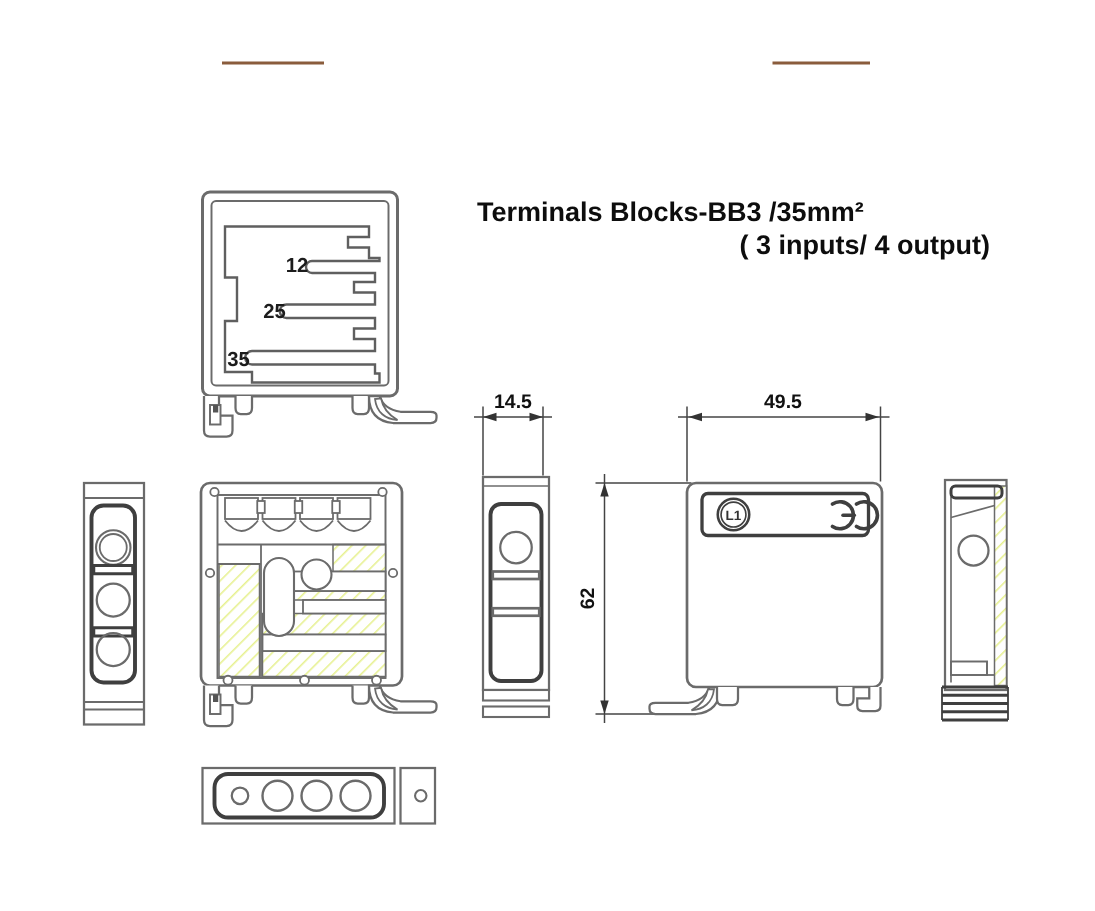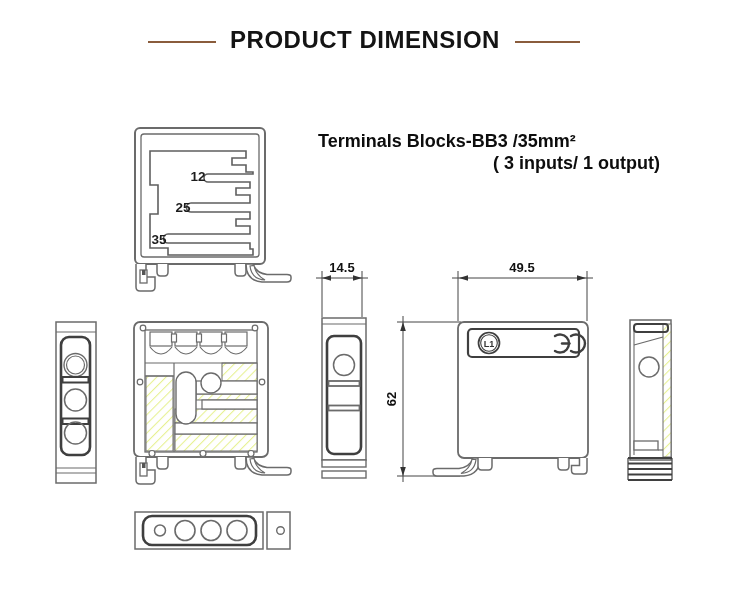"PRODUCT DIMENSION" div.hdr-title { html: <div>PRODUCT DIMENSION</div> -> none }
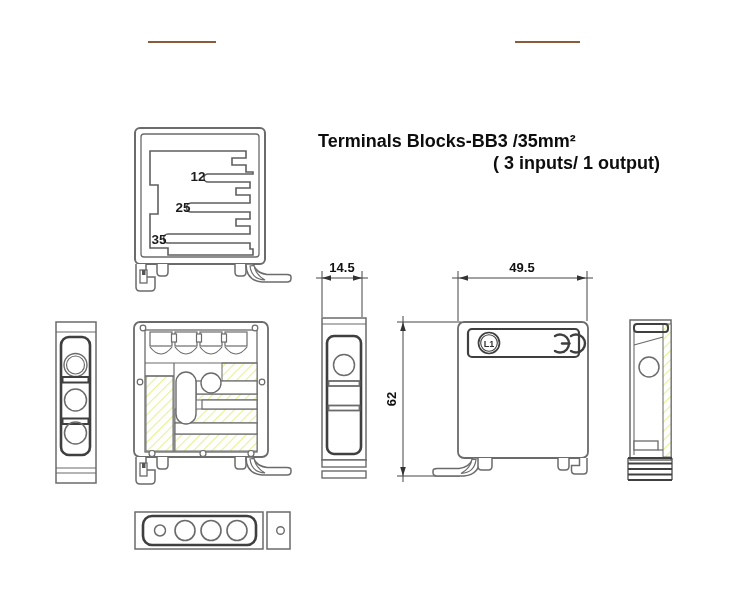"( 3 inputs/ 1 output)" div.l2 { text: 1 -> 4 }
